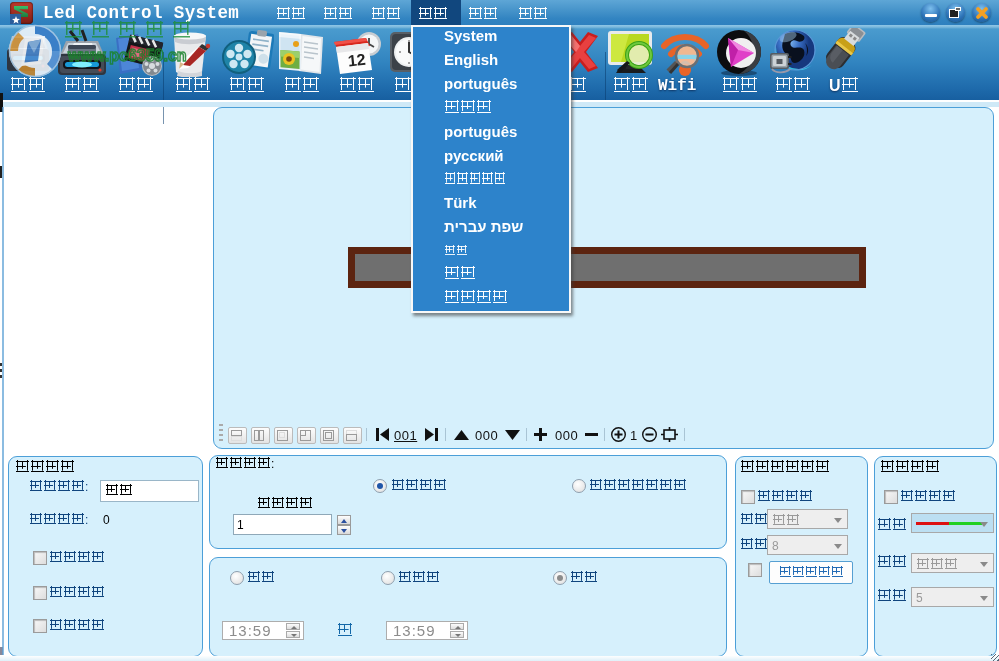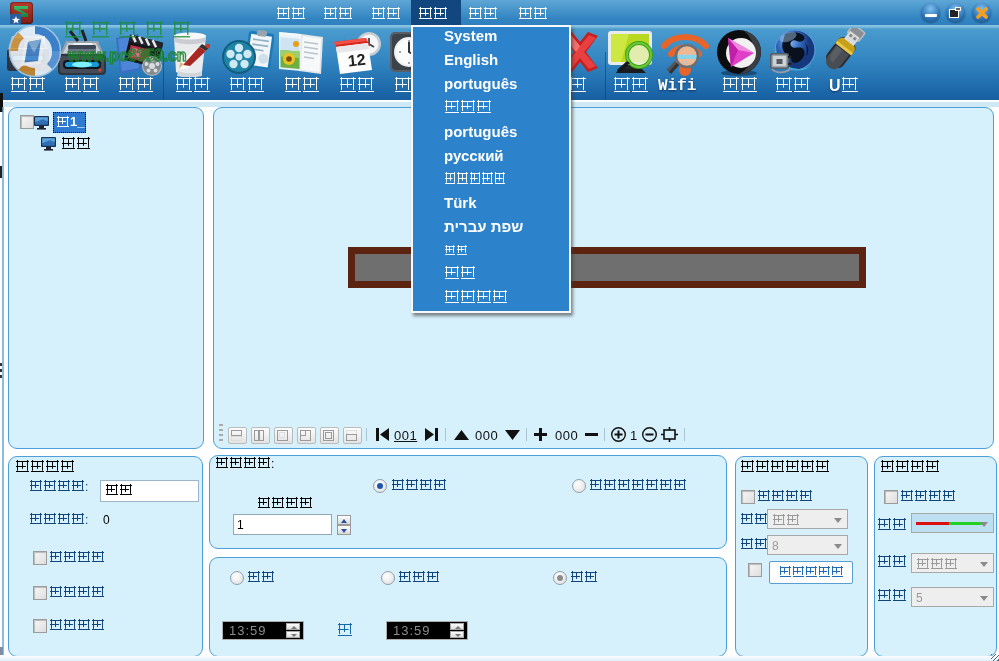"Led Control System" div.abs { html: none -> <div>Led Control System</div> }
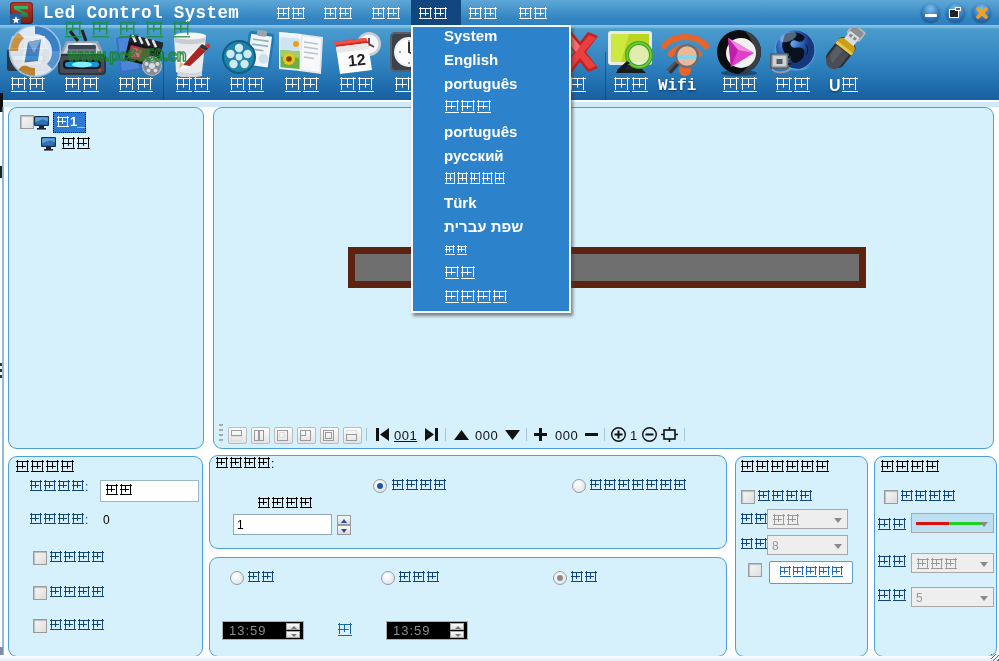"1_" div.panel { html: <div> <div></div> <svg> <rect></rect> <rect></rect> <path></path> <rect></rect> <rect></rect> </svg> <div><i></i>1_</div> <svg> <rect></rect> <rect></rect> <path></path> <rect></rect> <rect></rect> </svg> <span><i></i><i></i></span> </div> -> none }
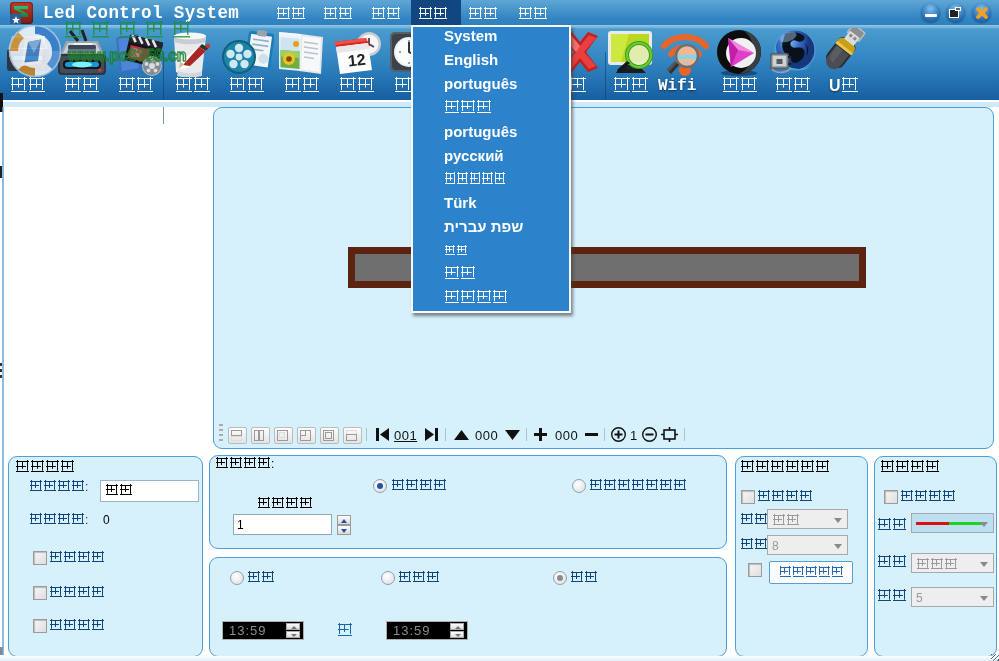"13:59" .tmb { background: #000000 -> #ffffff; font-size: 13px -> 15px }
